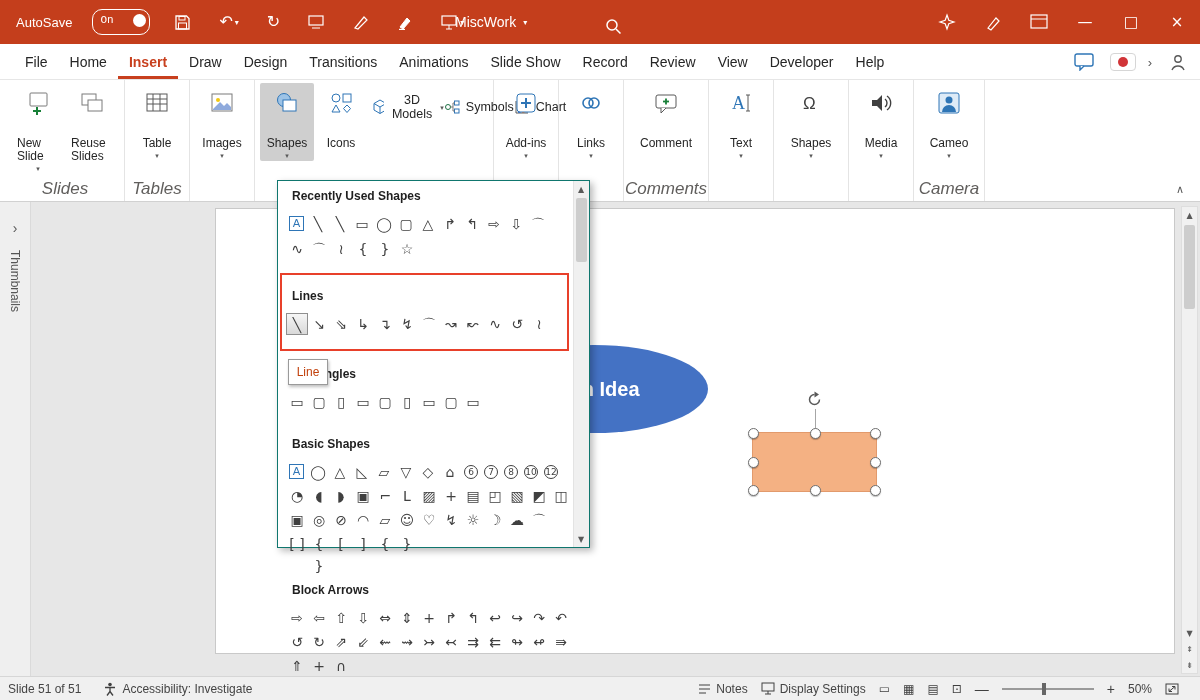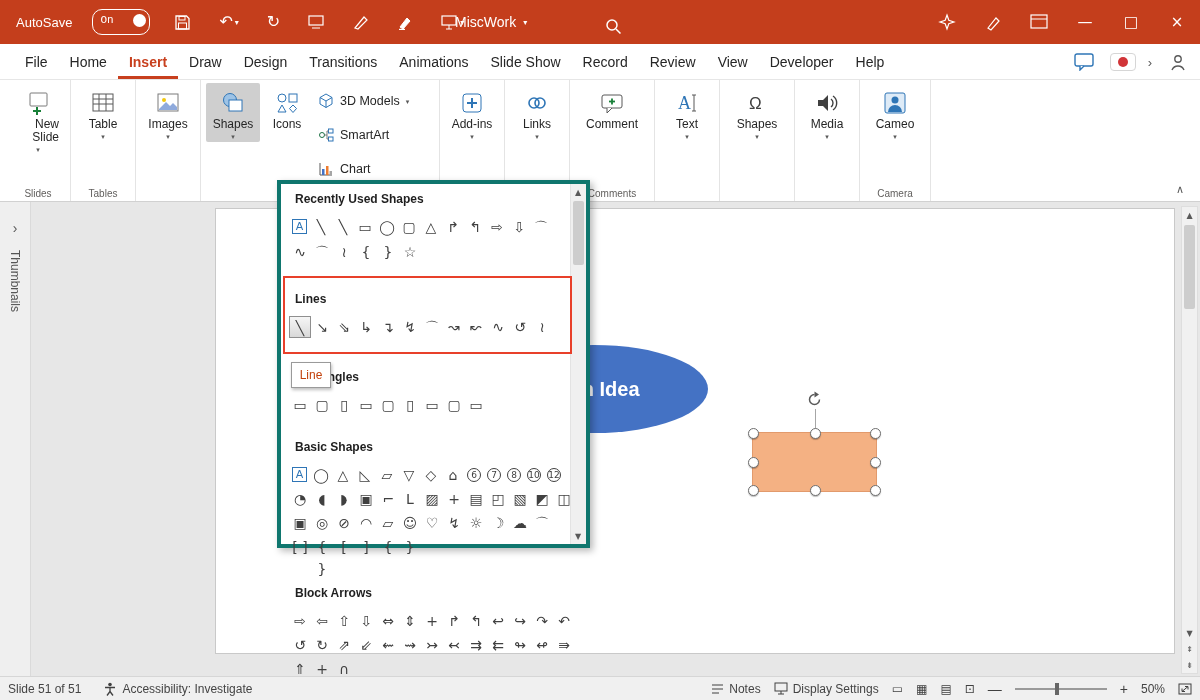"3D Models" .rstack { flex-direction: column -> row; gap: 18px -> 0 }
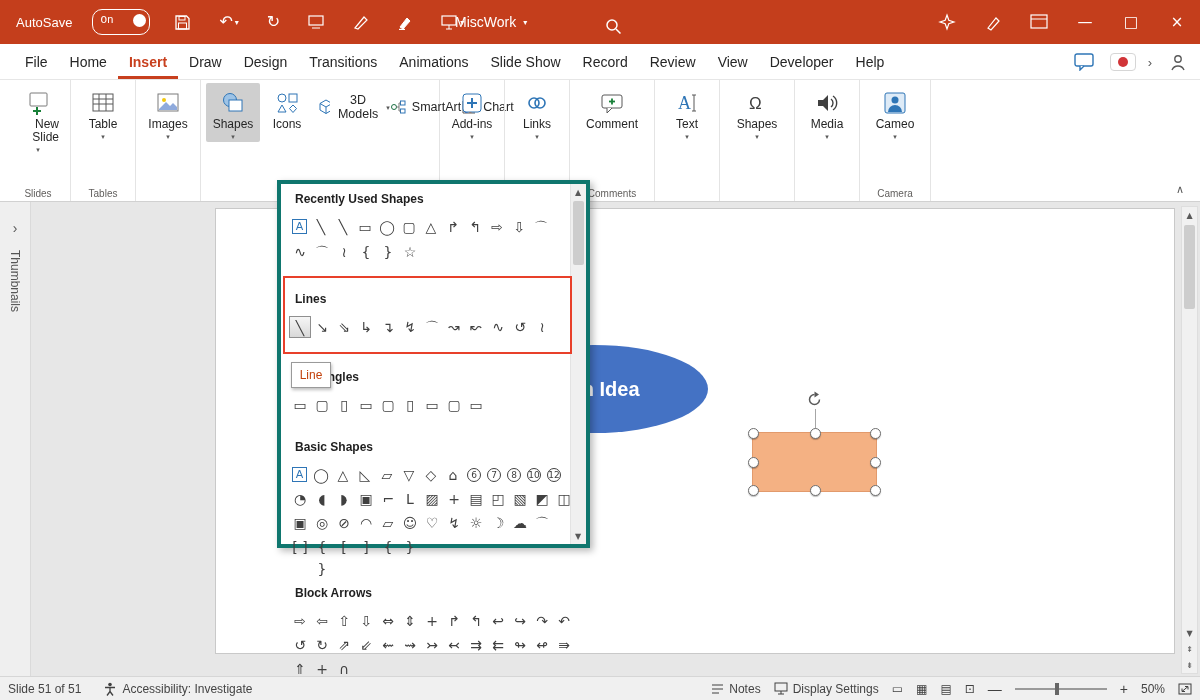"SmartArt" span { text: SmartArt -> Symbols }
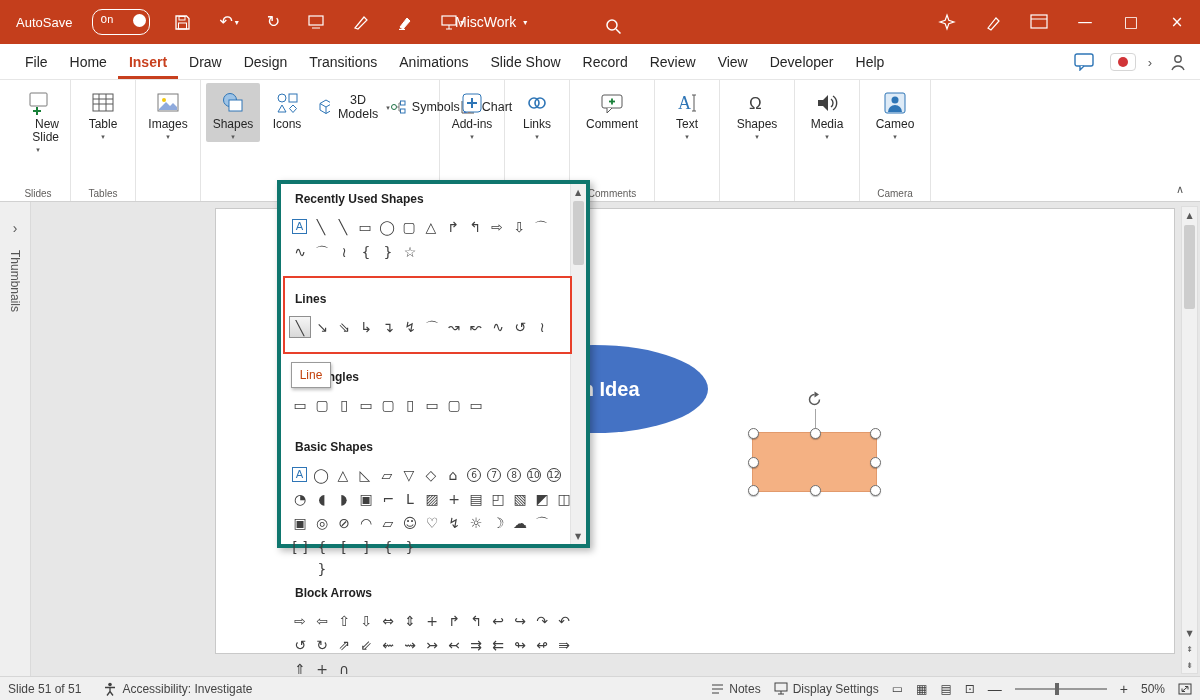"New Slide" .rlabel { margin-top: 0 -> 19px; text-align: right -> left }
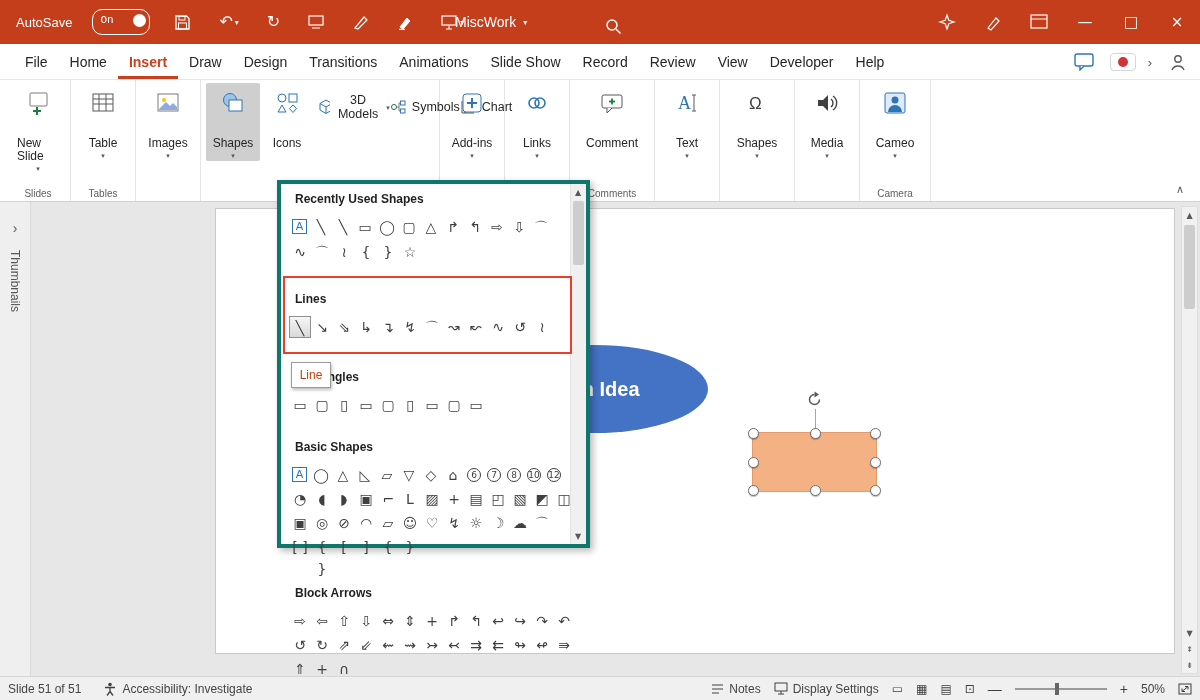"Reuse Slides" button.rbtn { html: none -> <button> <span> <svg> <rect></rect> <rect></rect> </svg> </span> <span>Reuse Slides</span> </button> }
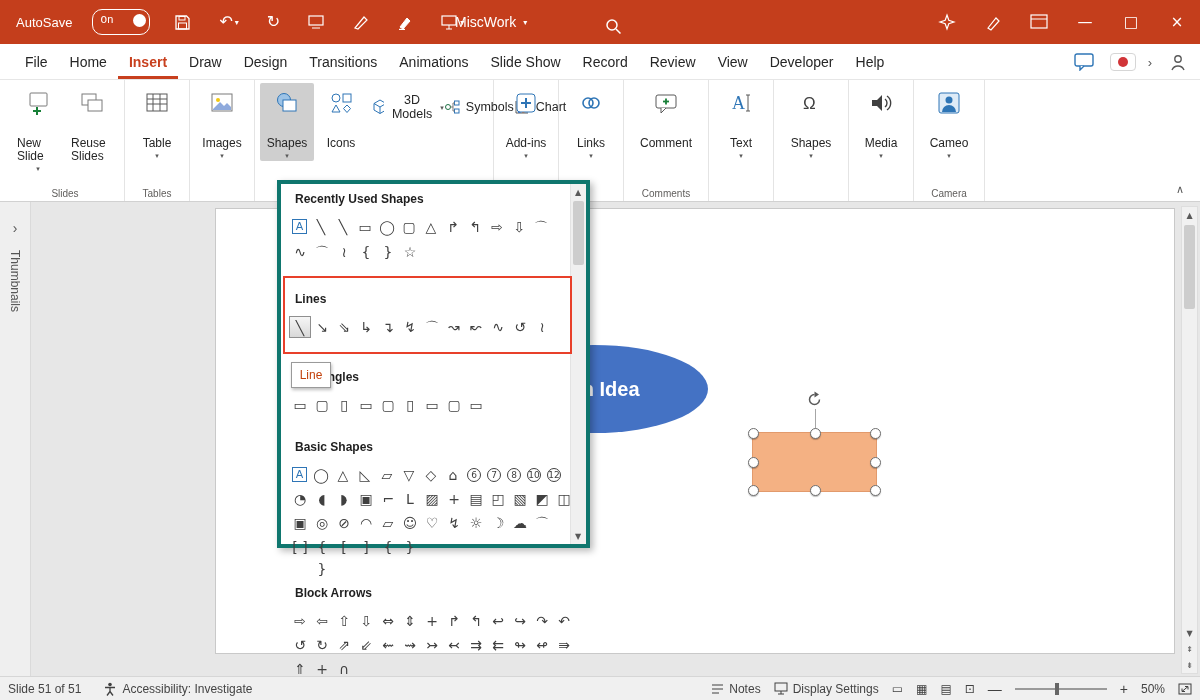"Slides" .glabel { font-size: 10px -> 17px; font-style: none -> italic }
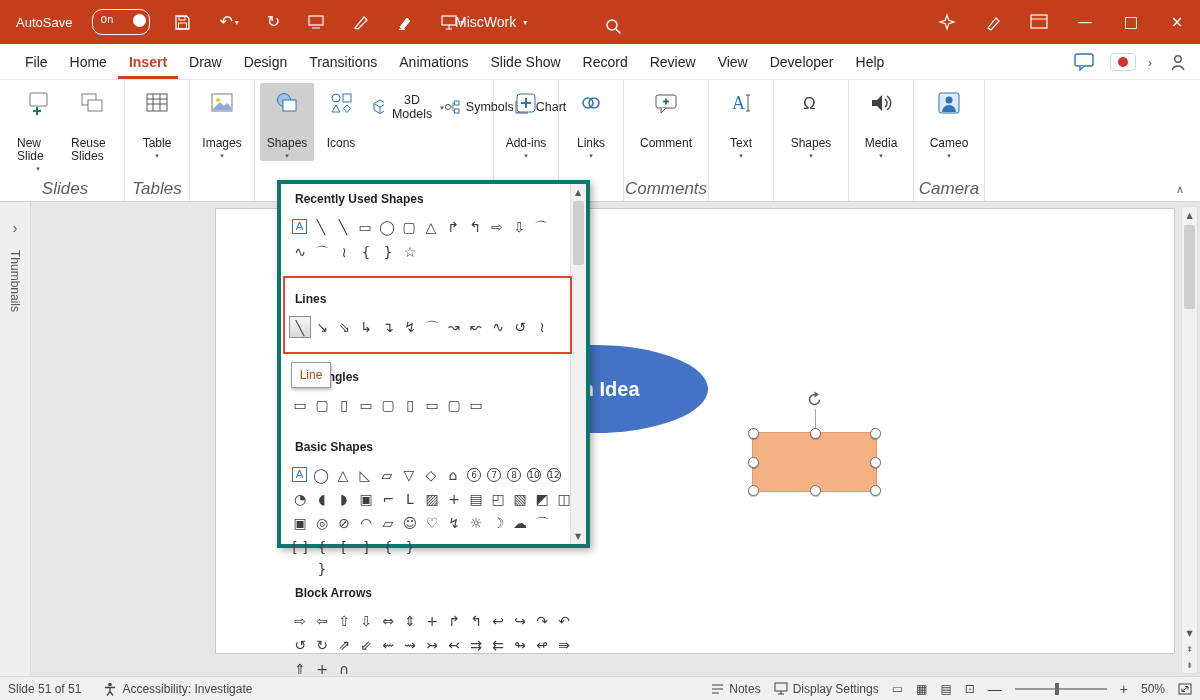"Recently Used Shapes" #shapes-panel { border: 4px solid #0f766e -> 1px solid #0f766e }
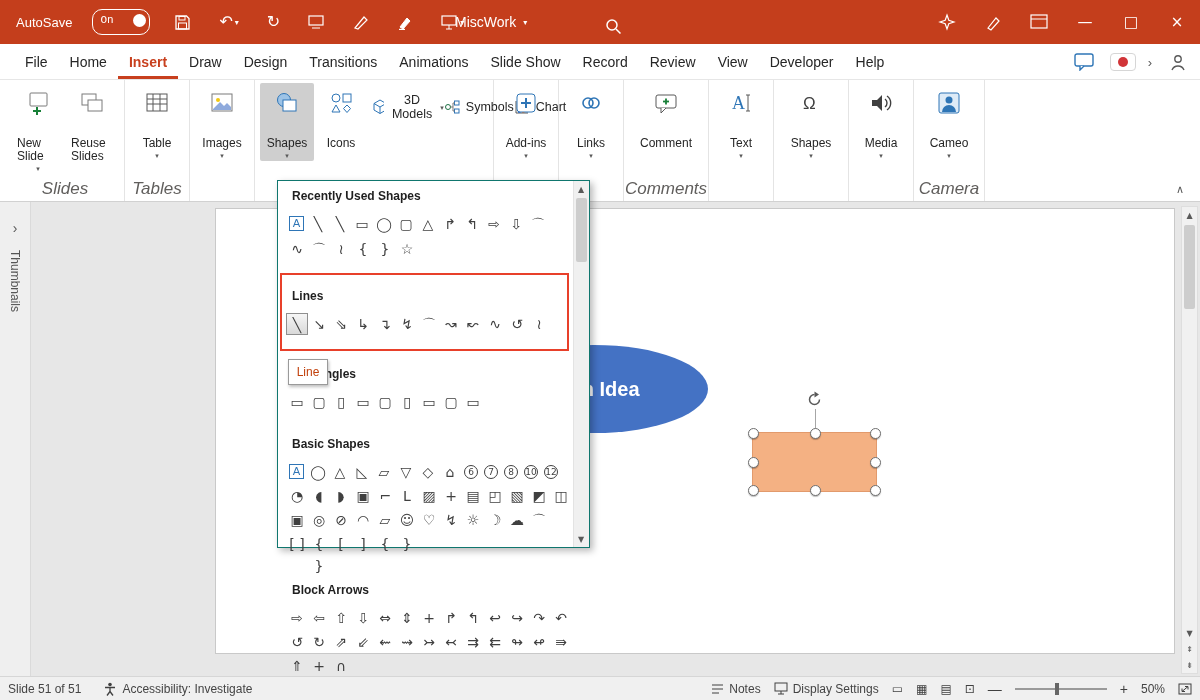"Notes" #sb-right { padding-right: 8px -> 21px }
